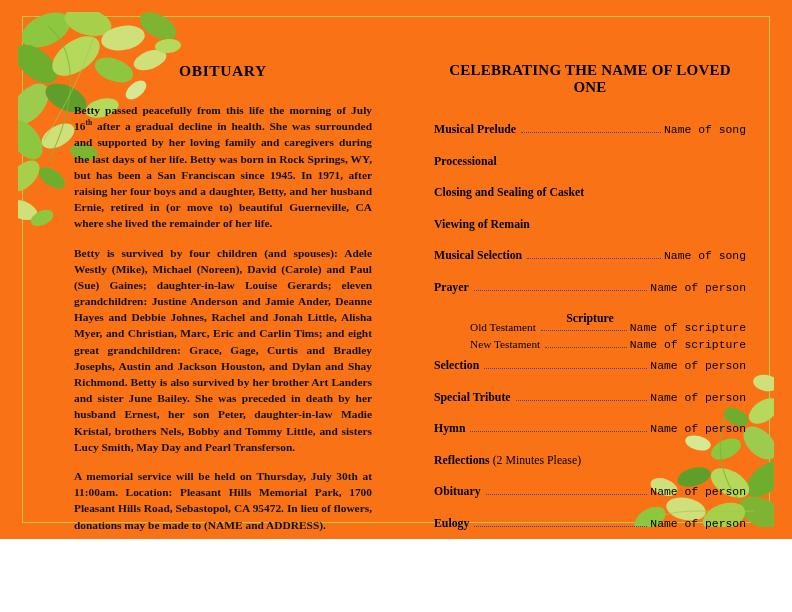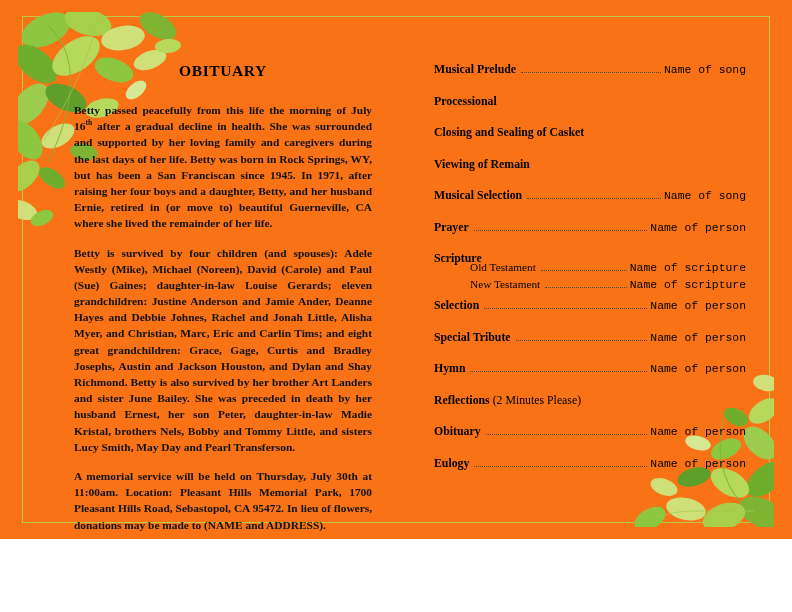"CELEBRATING THE NAME OF LOVED" h1.section-title { html: none -> <h1>CELEBRATING THE NAME OF LOVED ONE</h1> }
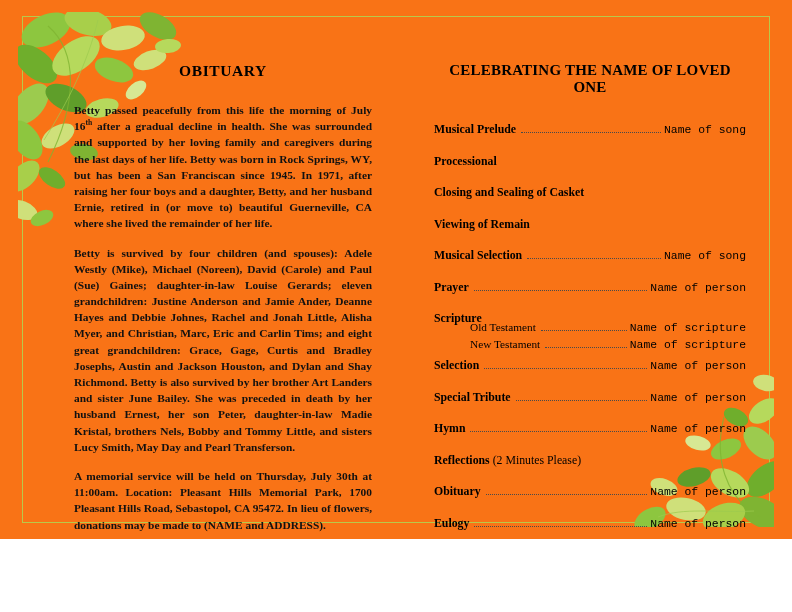"Scripture" .prog-row.tight { justify-content: none -> center }
